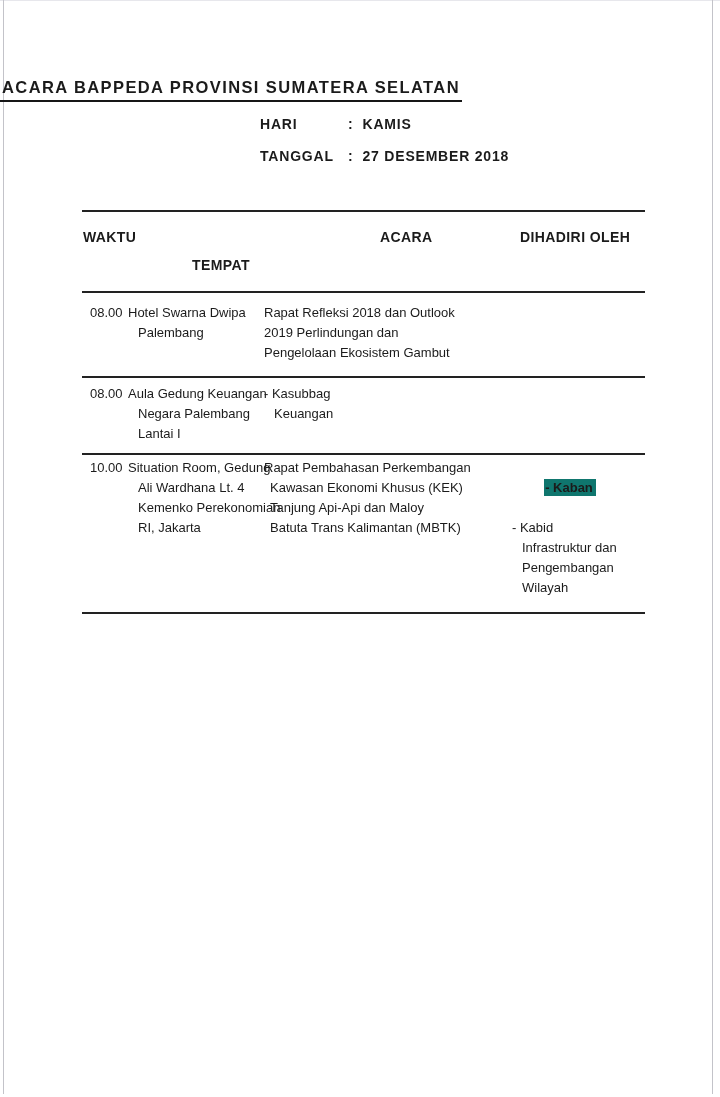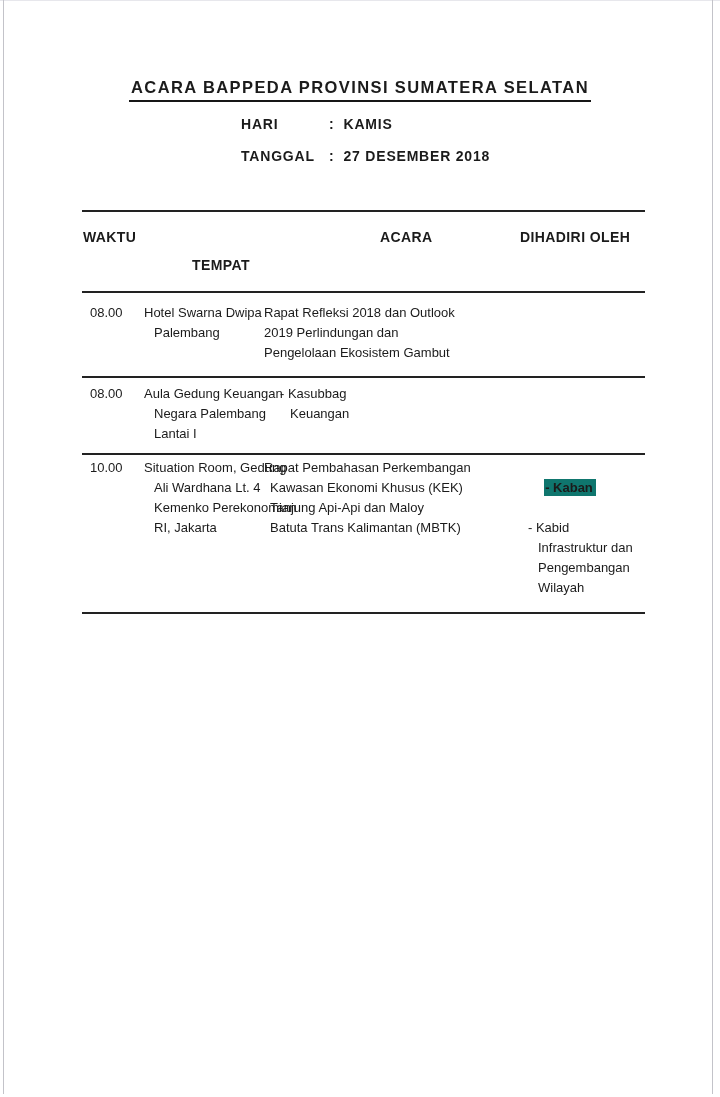"ACARA BAPPEDA PROVINSI SUMATERA SELATAN" .title-wrap { text-align: center -> left }
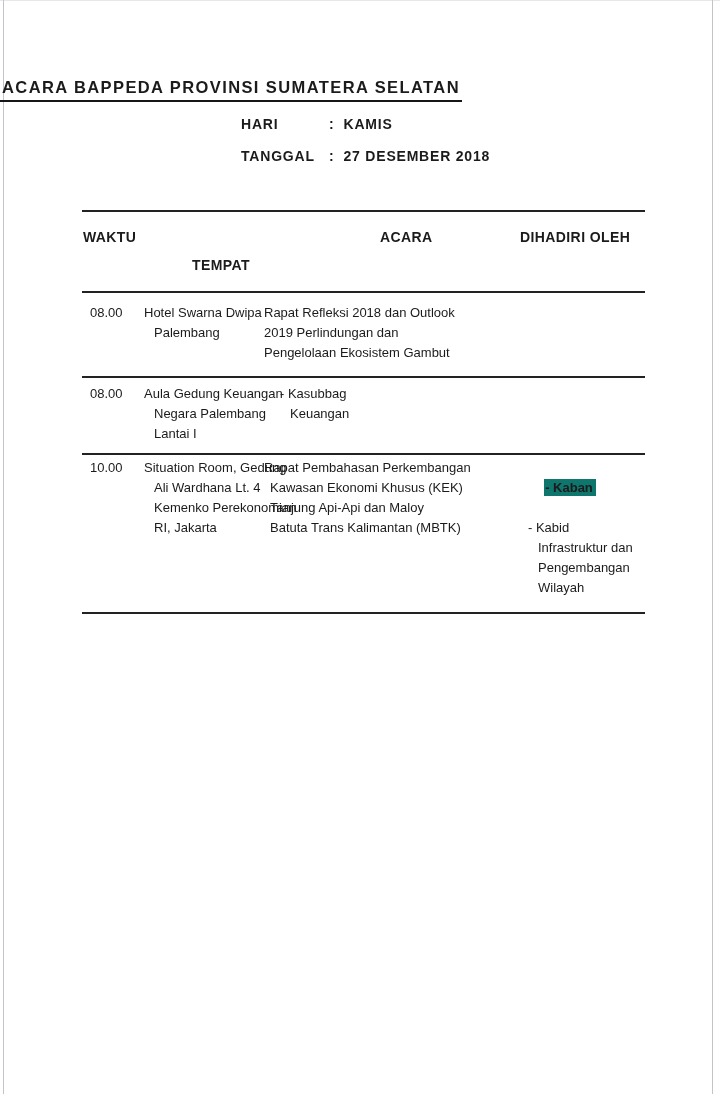"HARI" .meta { left: 241px -> 260px }
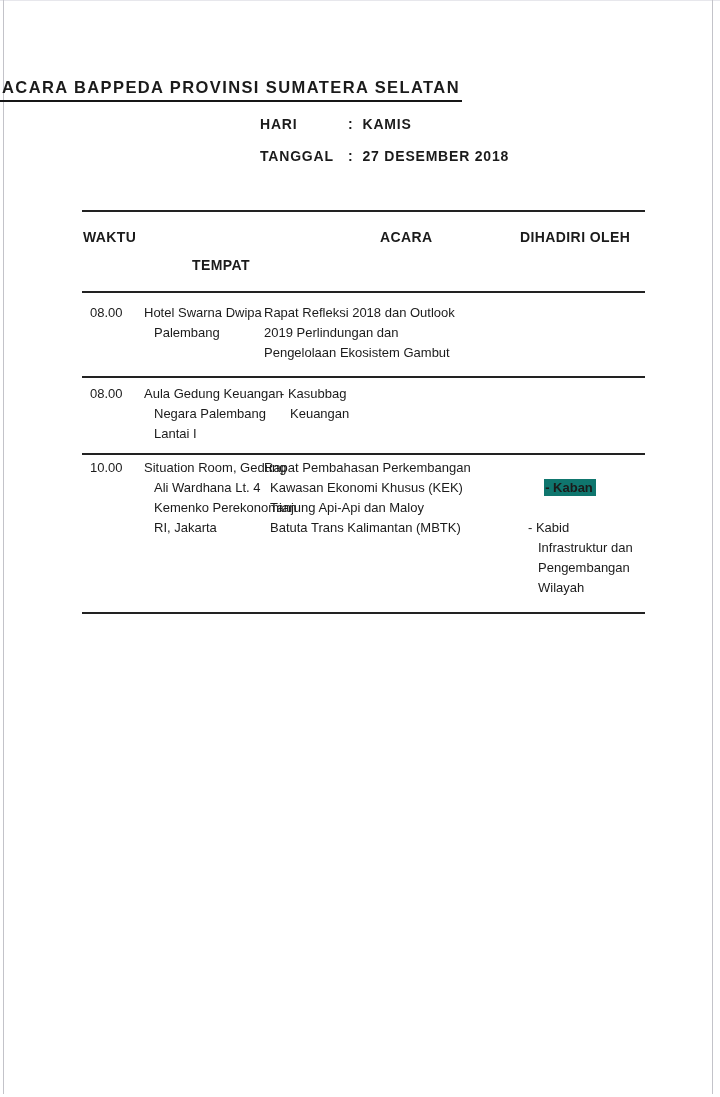"Hotel Swarna Dwipa" .hang10 { margin-left: 16px -> none }
